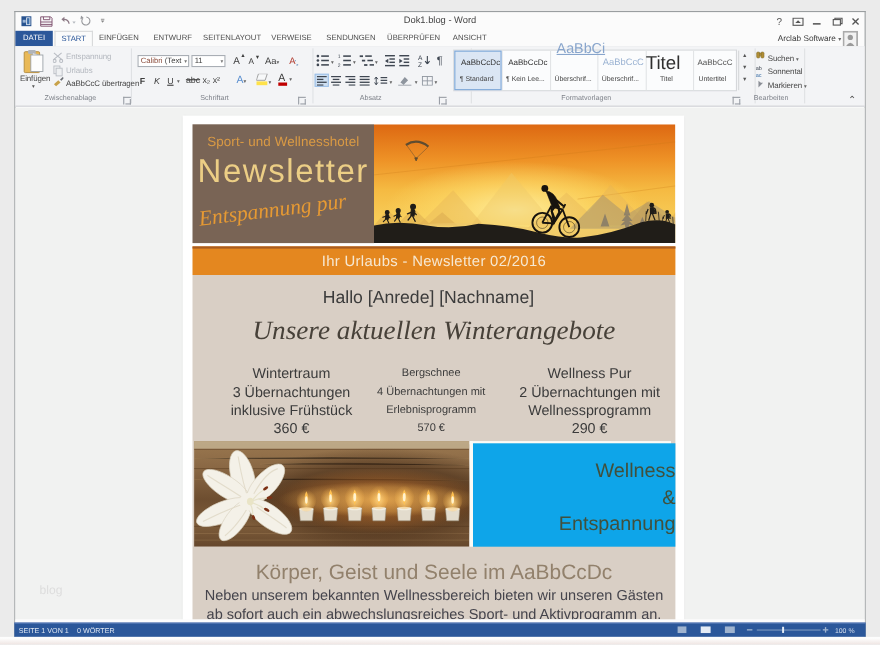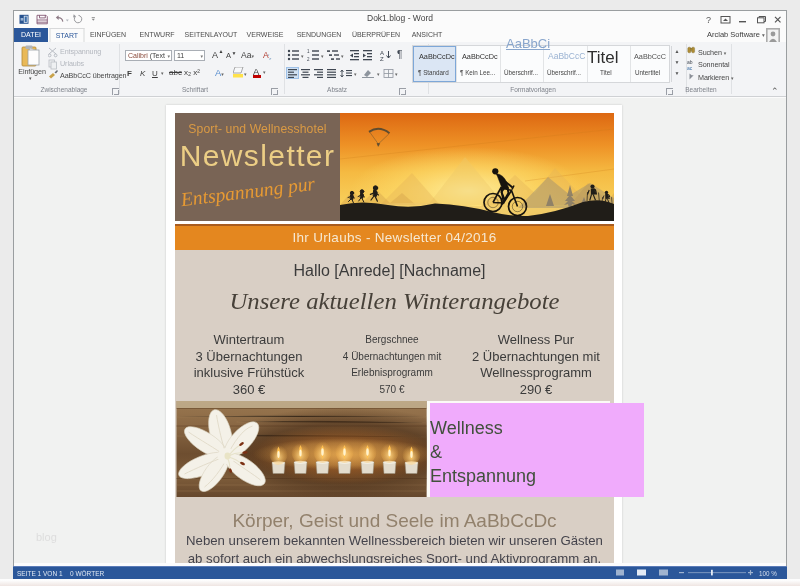"Ihr Urlaubs - Newsletter 04/2016" div.abs { text: 04/2016 -> 02/2016 }
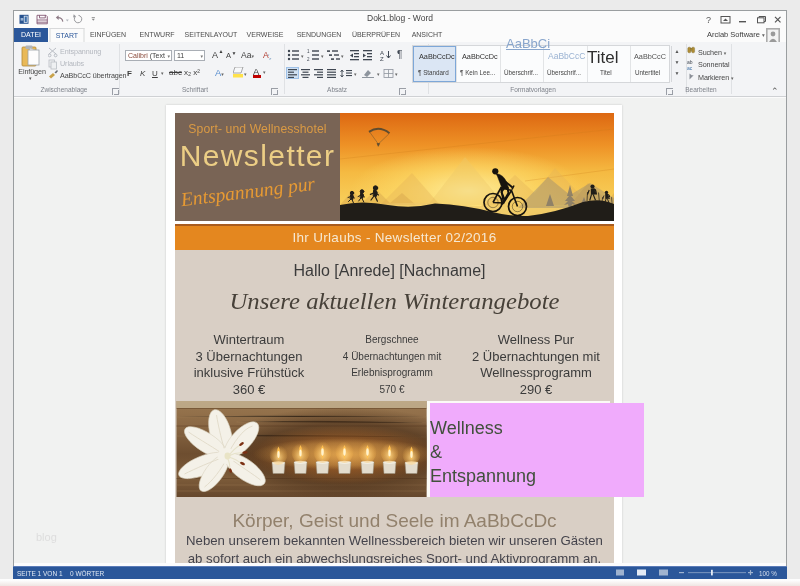"Wintertraum" div.abs { left: 176px -> 192px }
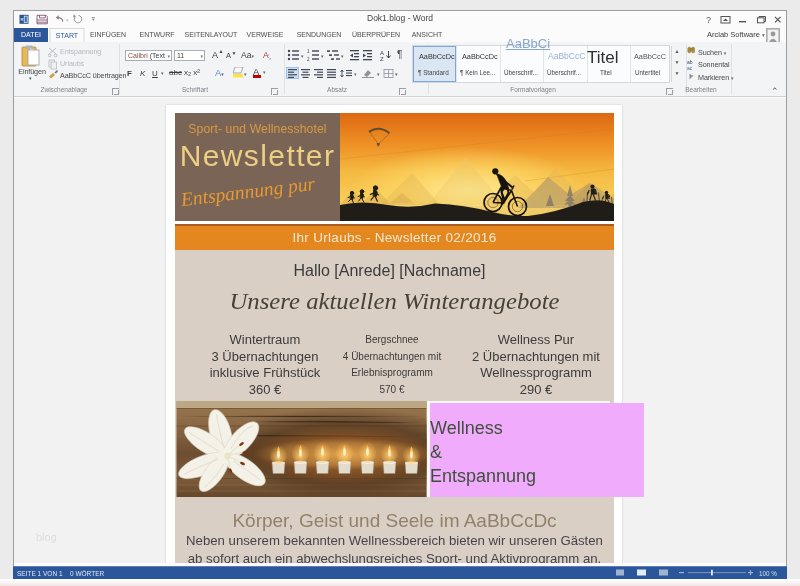"Wellness" #green { background: #f0abfc -> #0ea5e9; text-align: left -> right; width: 214px -> 184px }
